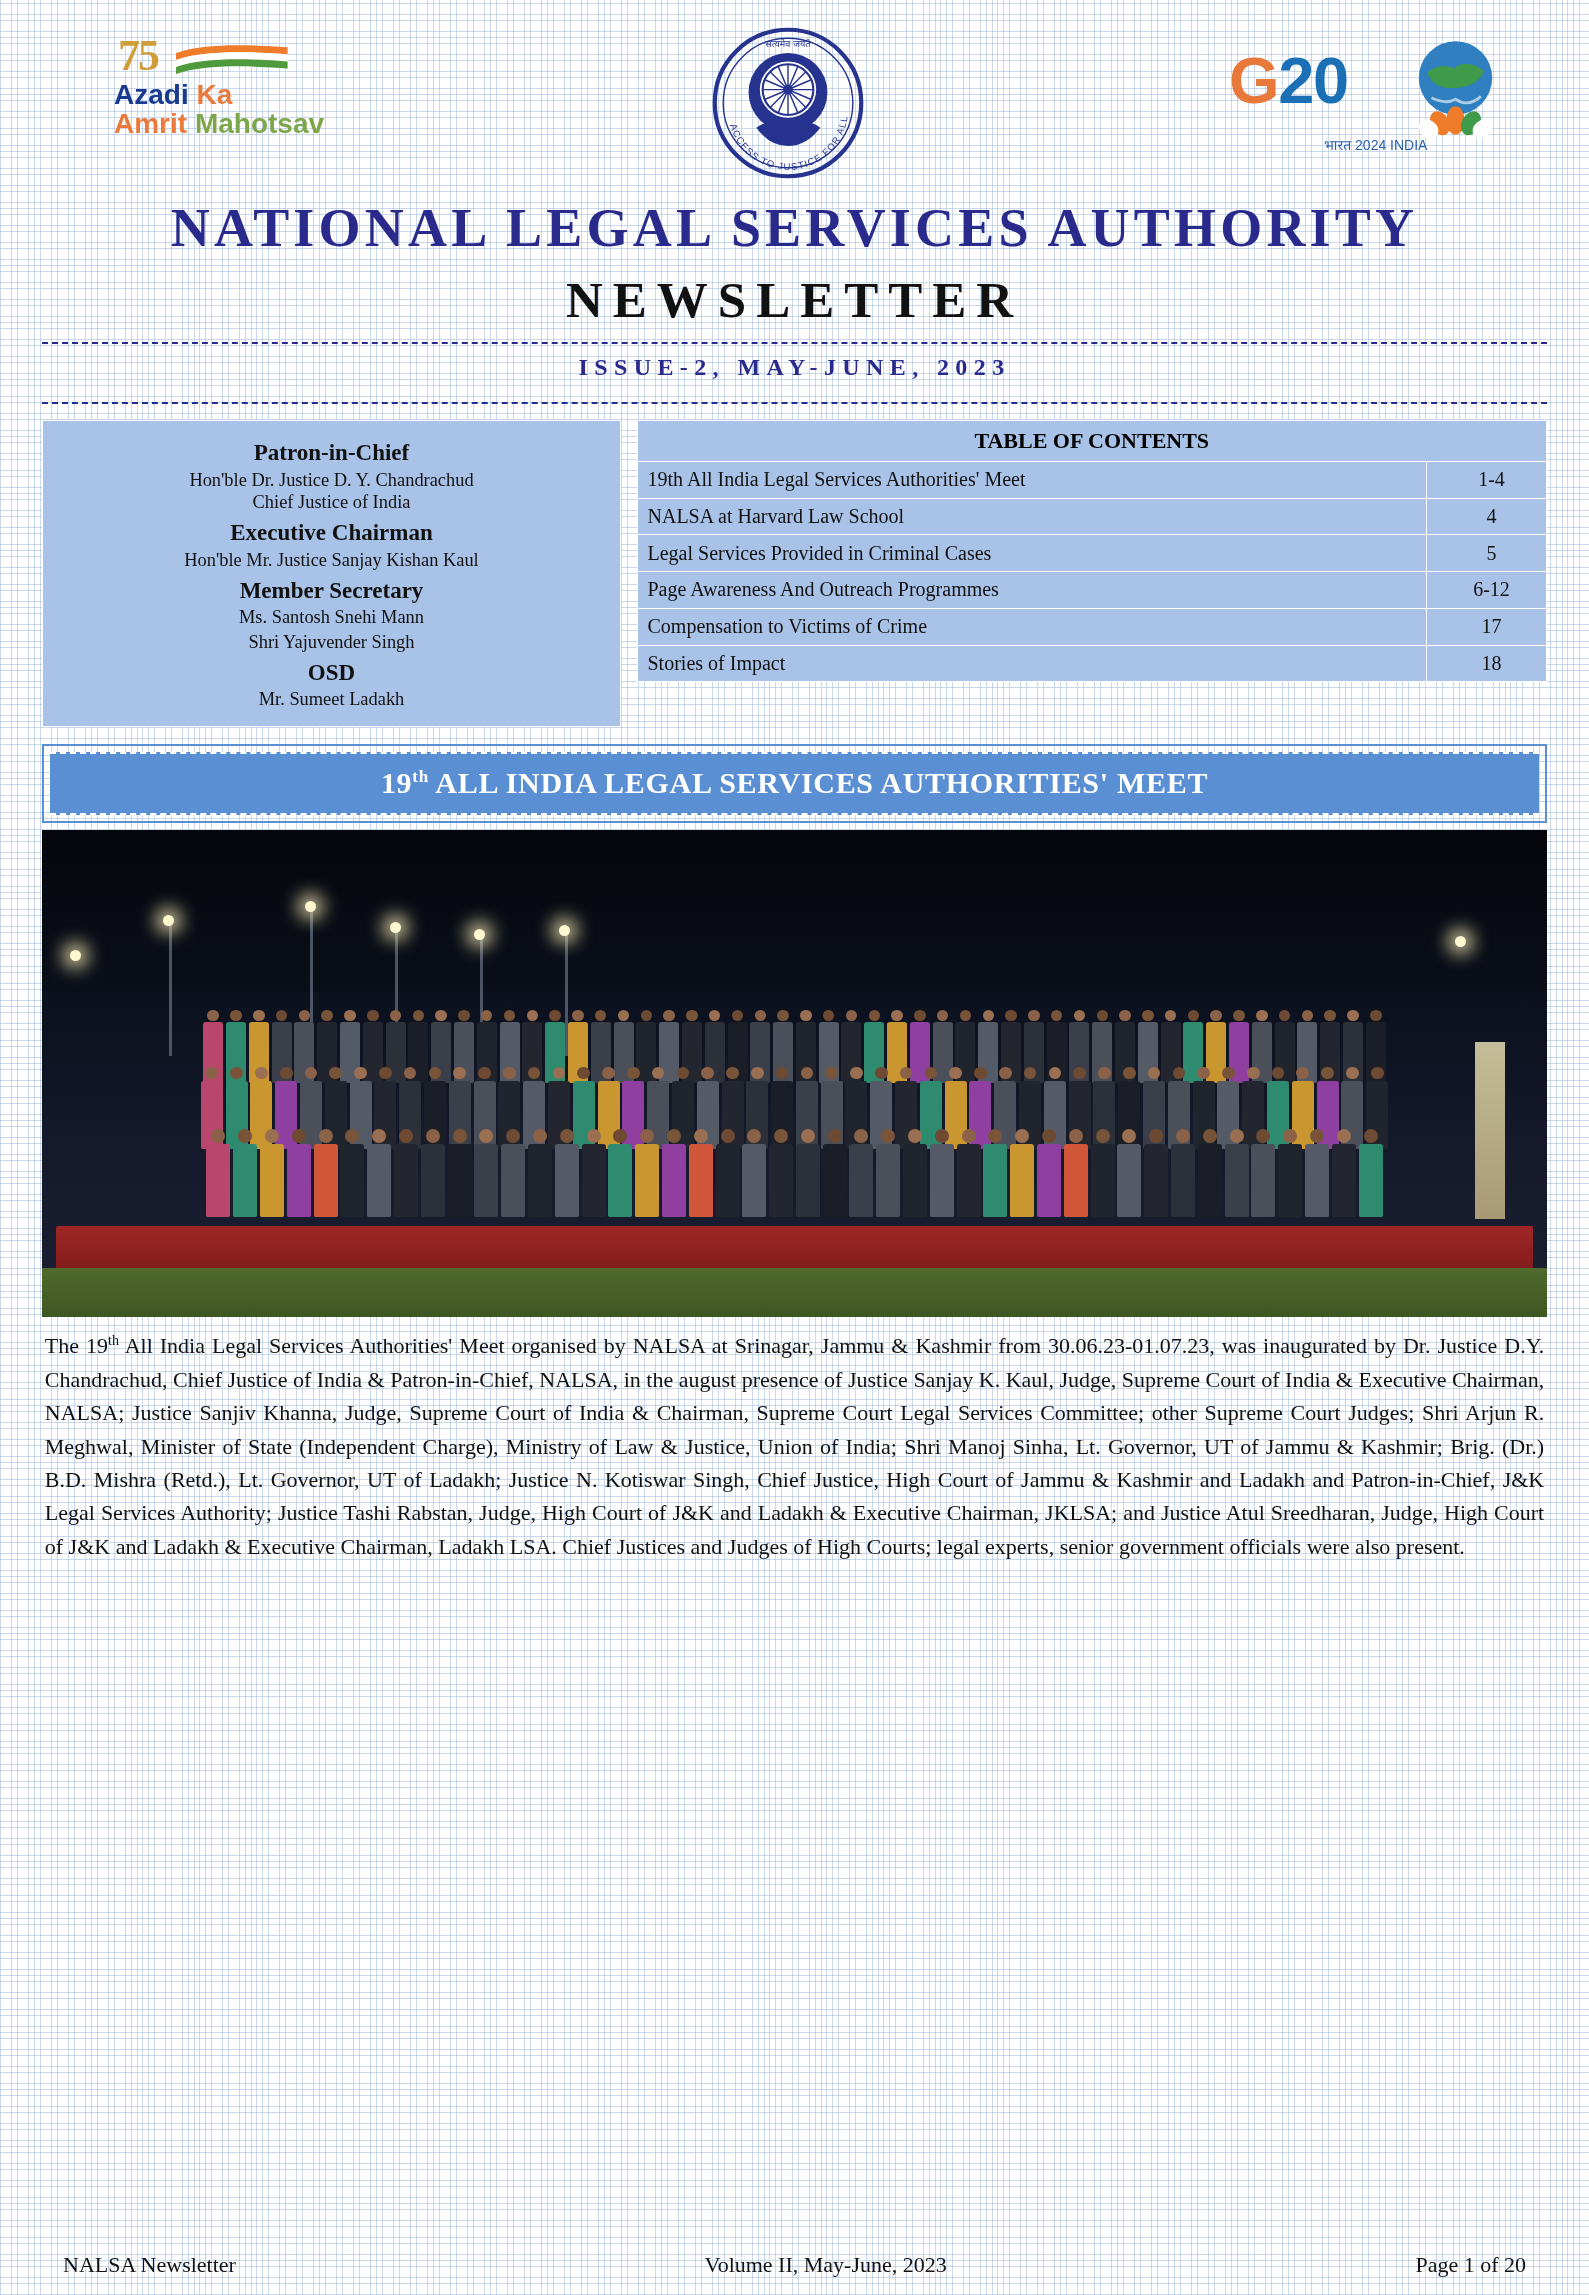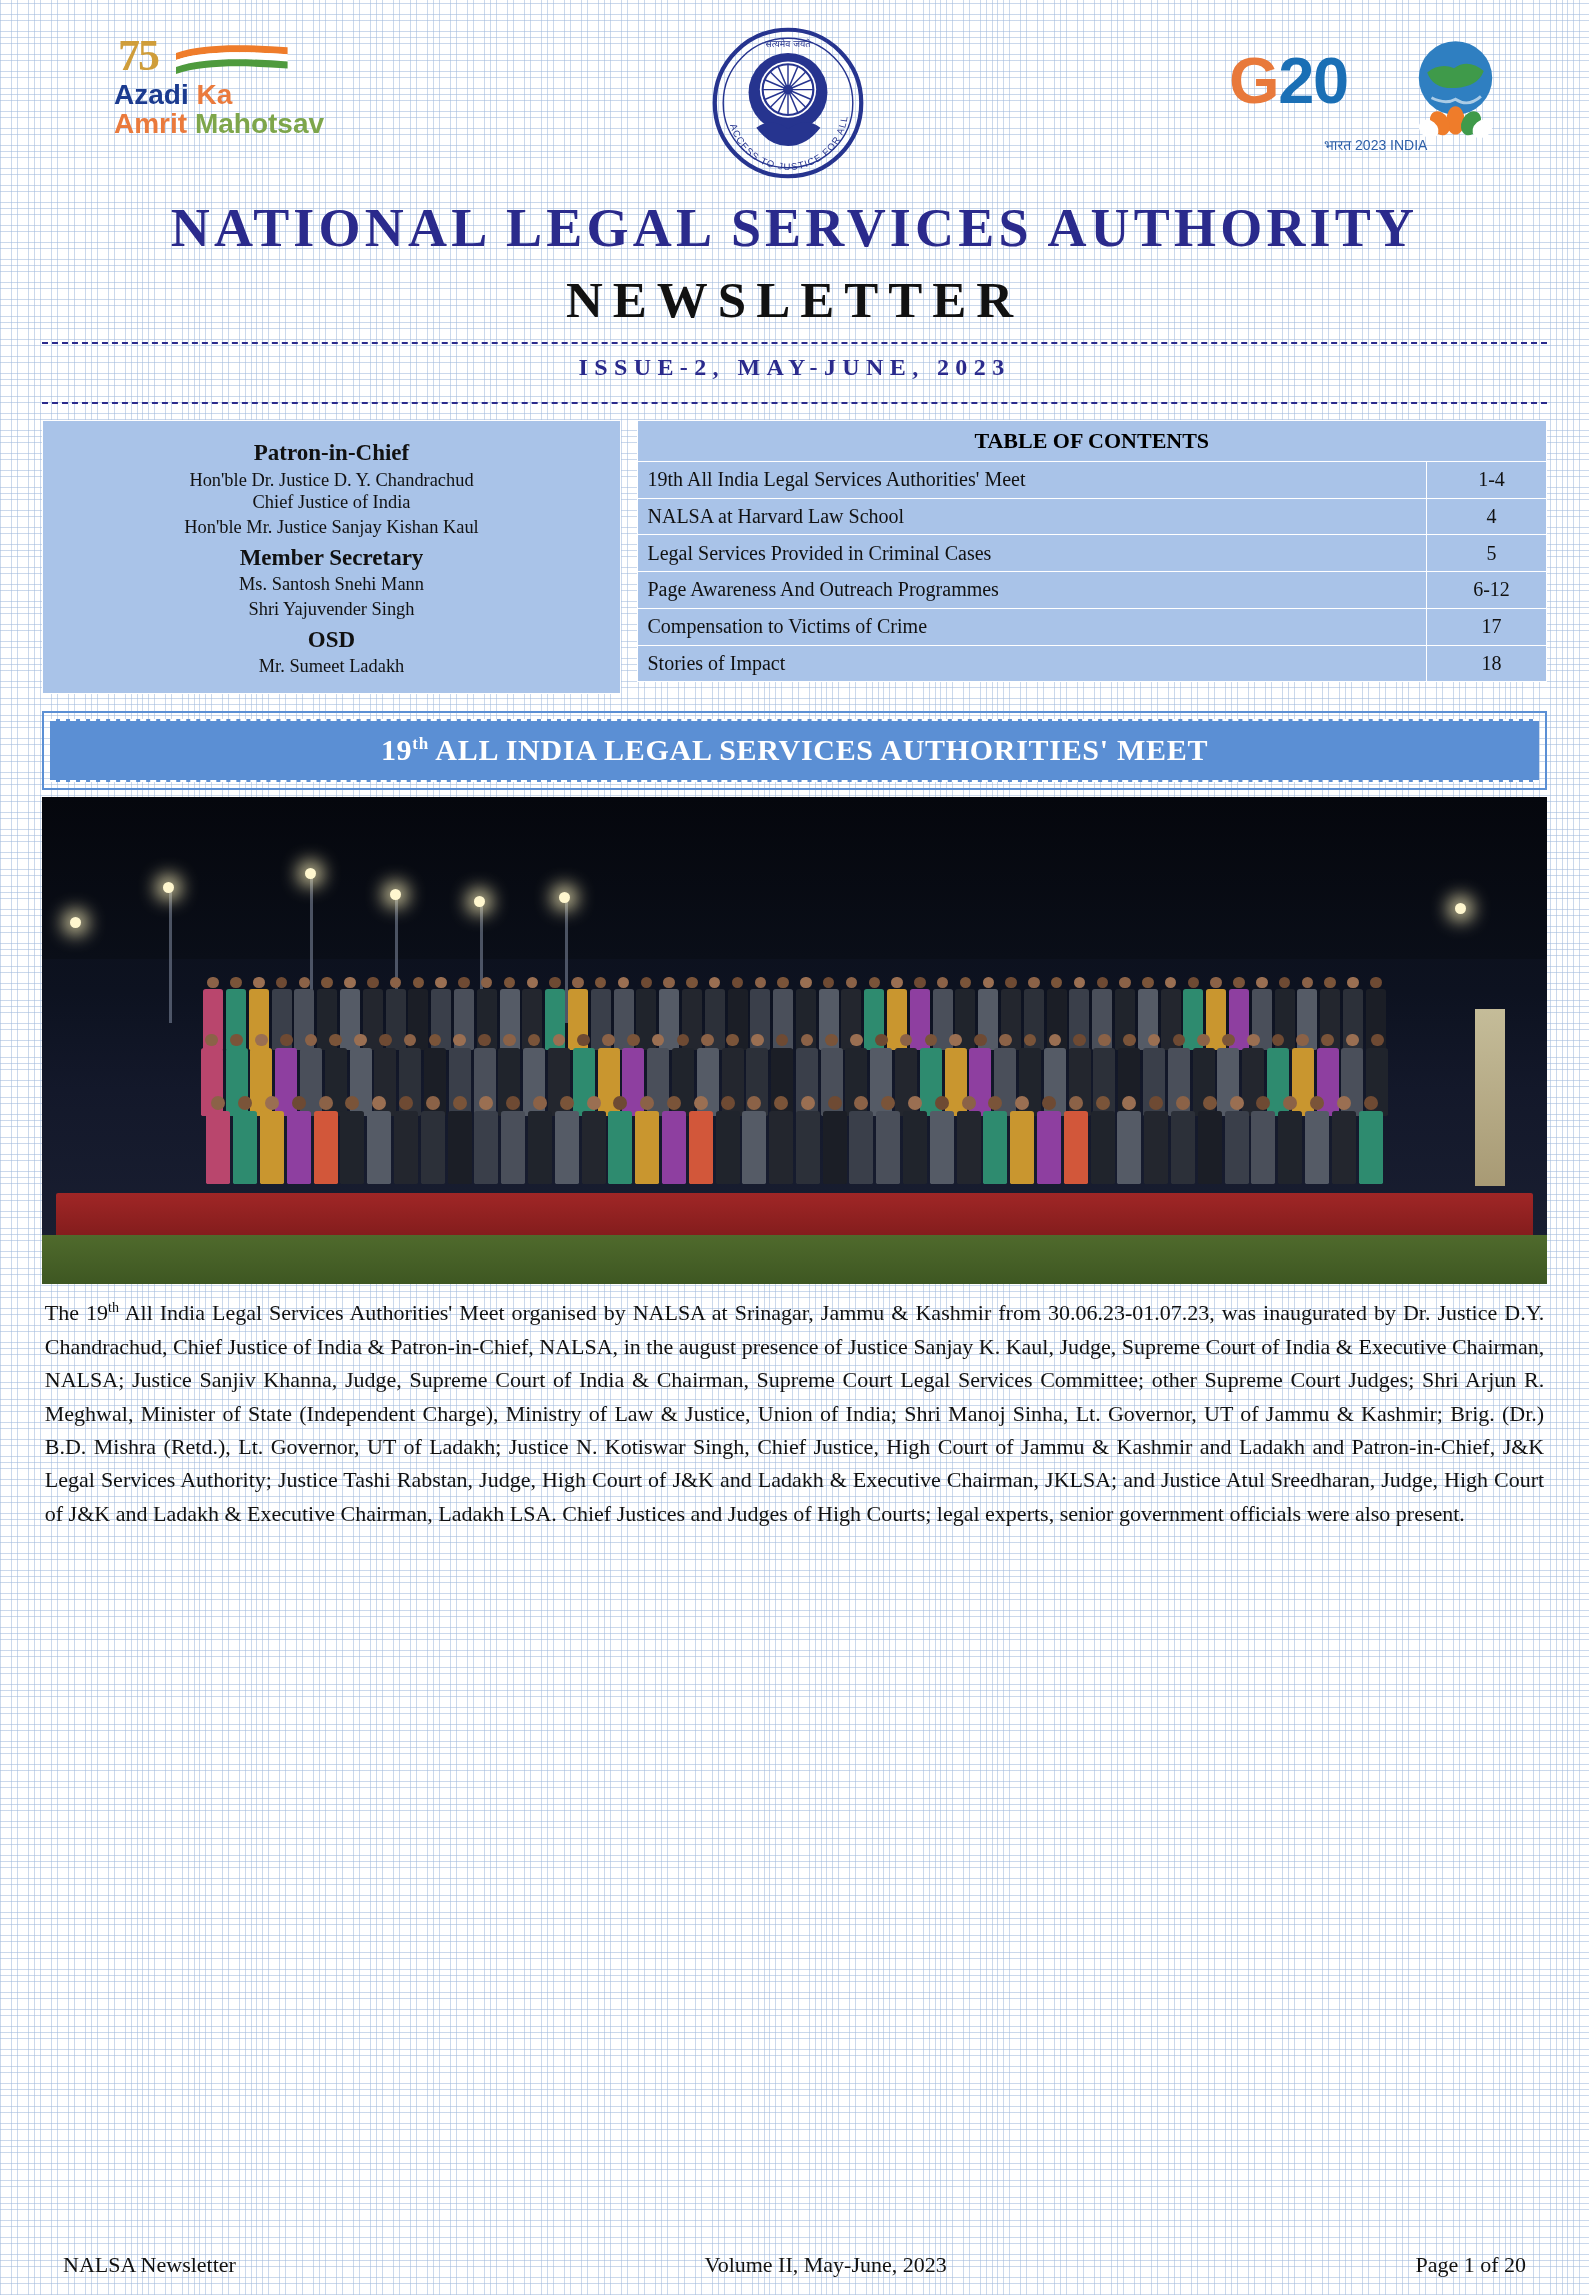"भारत 2023 INDIA" div.g20-sub { text: 2023 -> 2024 }
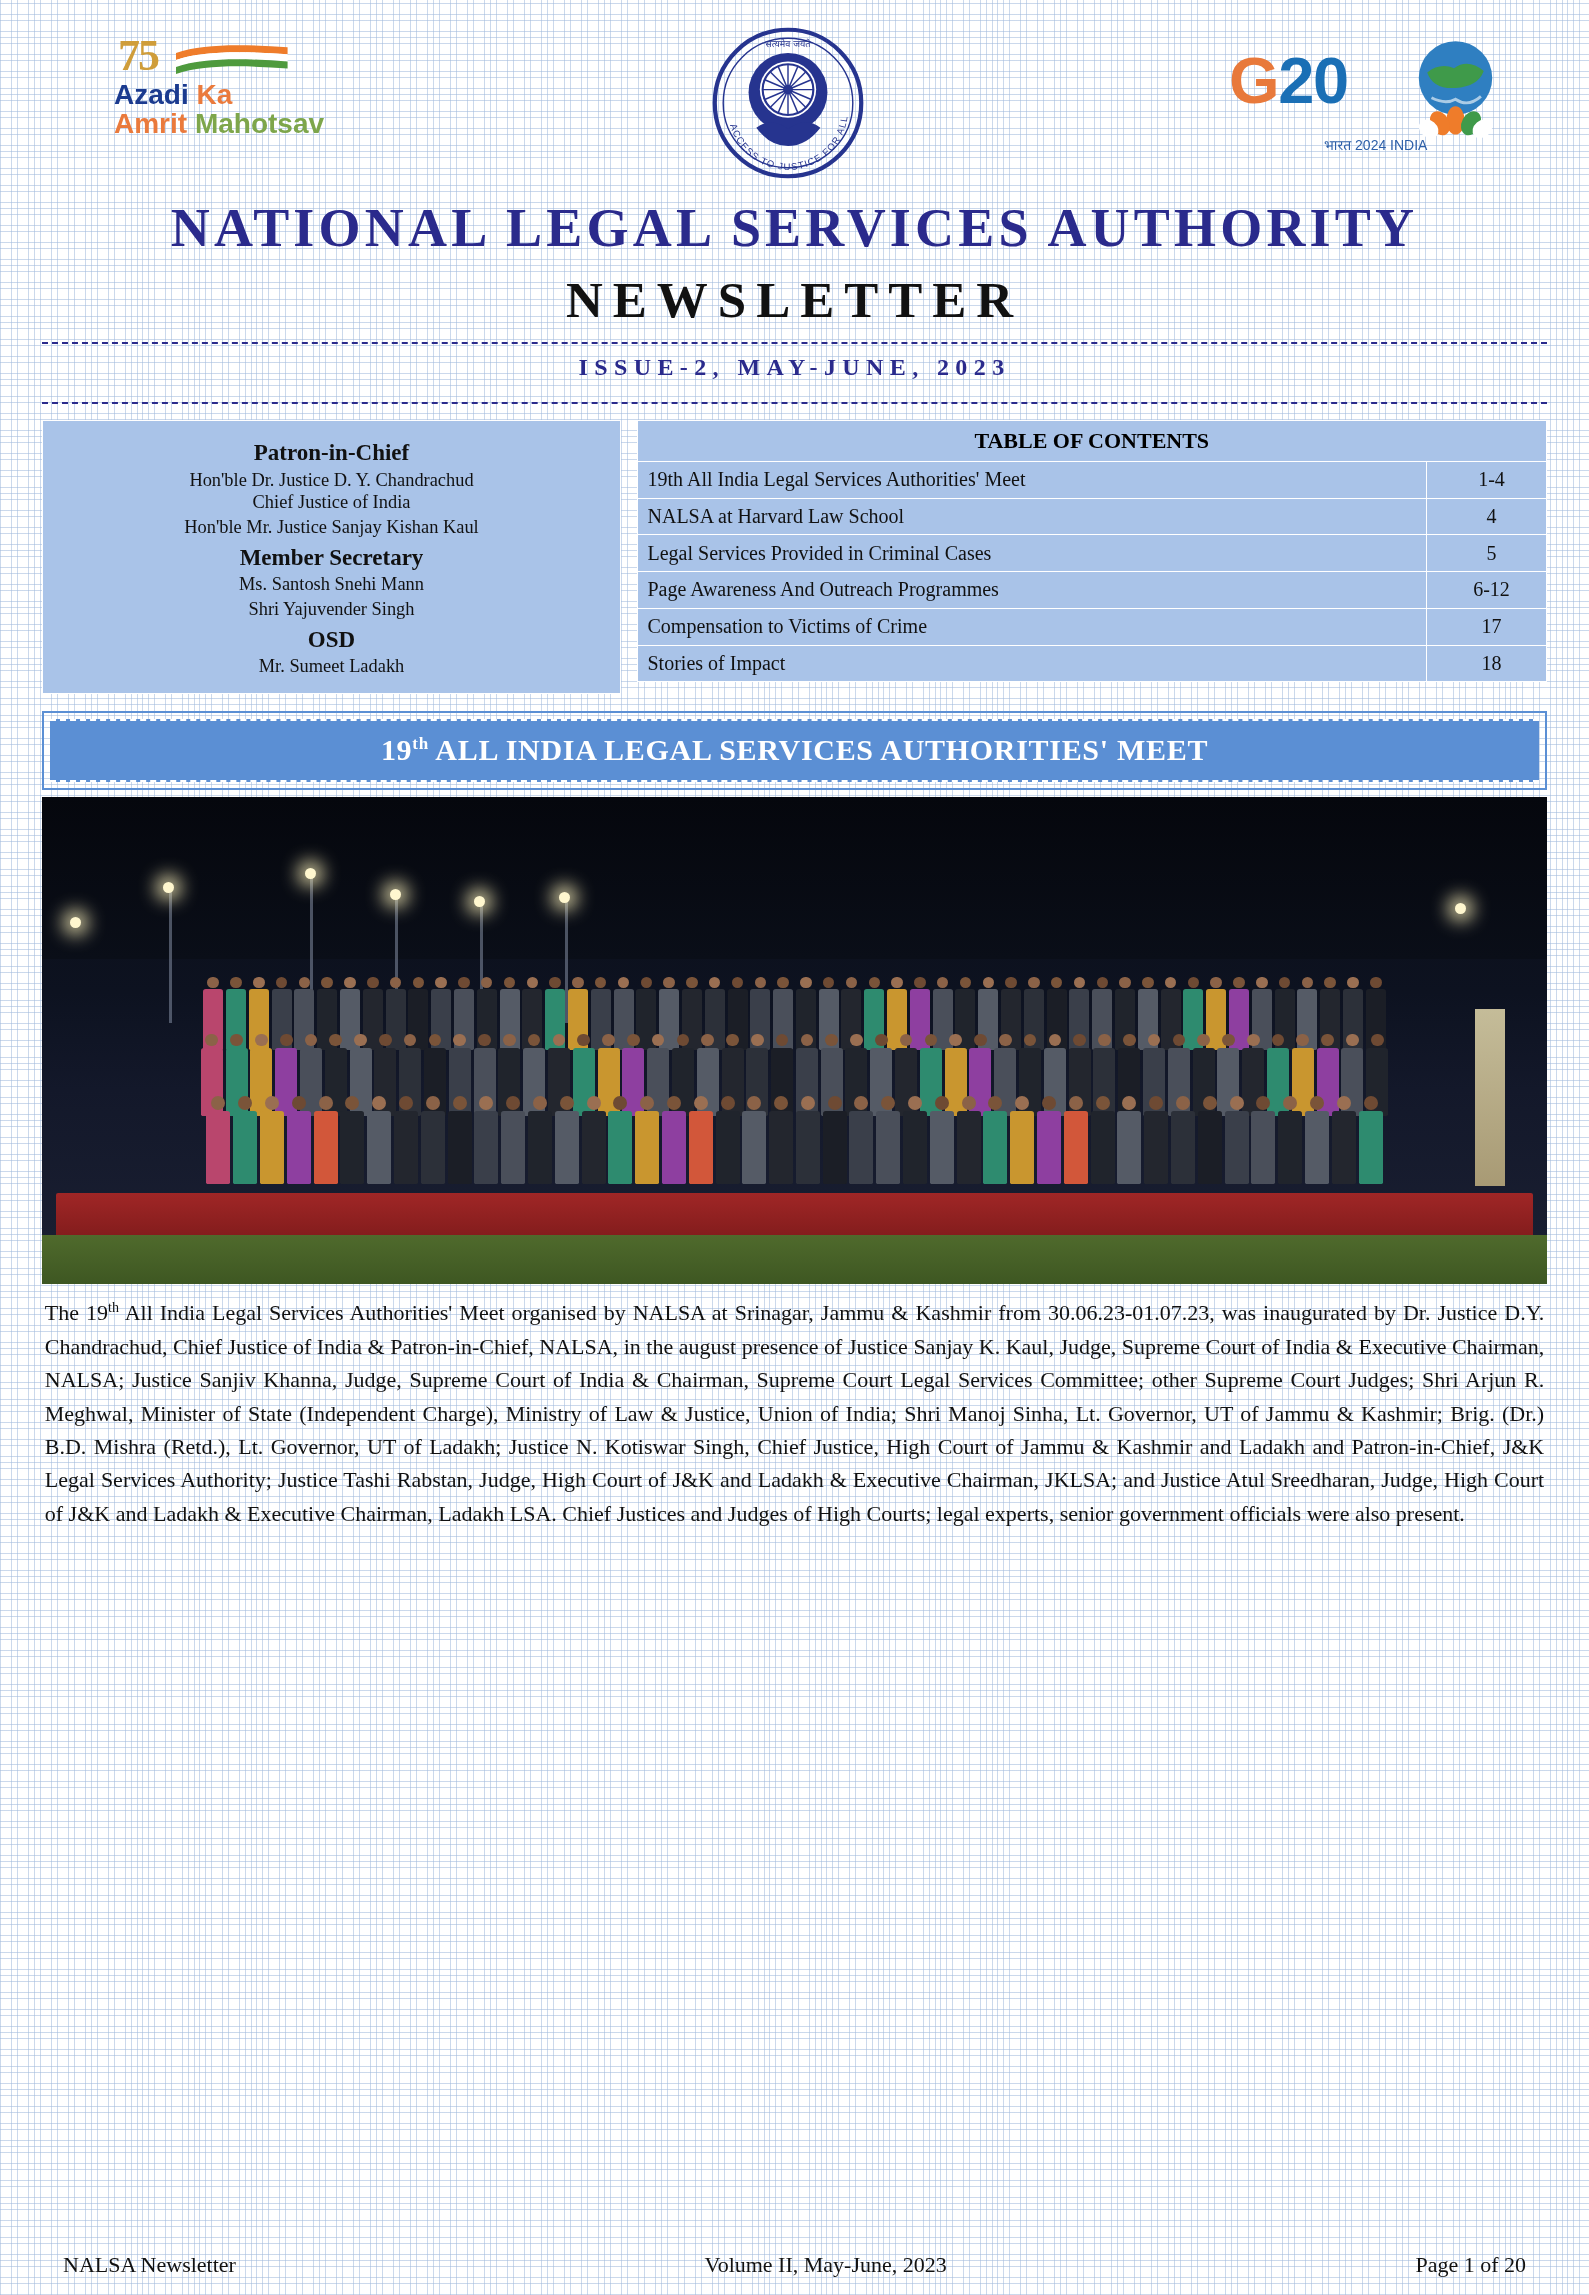"Executive Chairman" div.patron-role { html: none -> <div>Executive Chairman</div> }
